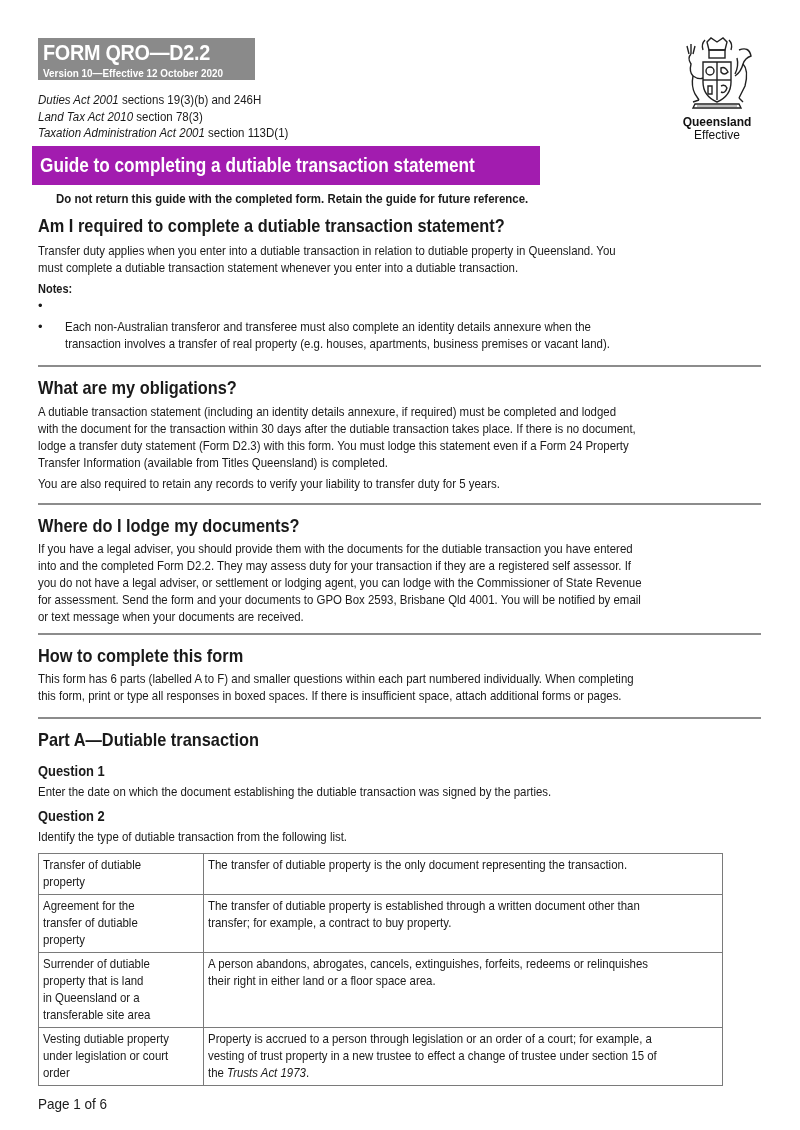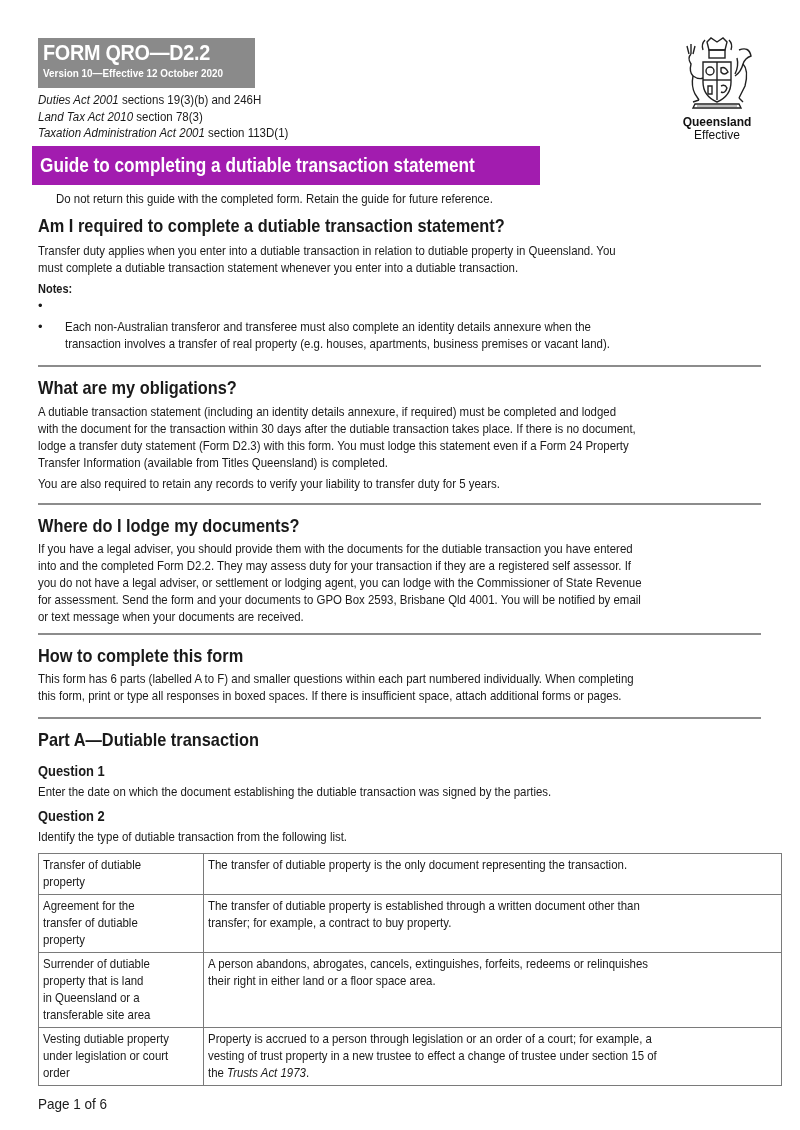"FORM QRO—D2.2" .form-box { height: 50px -> 42px }
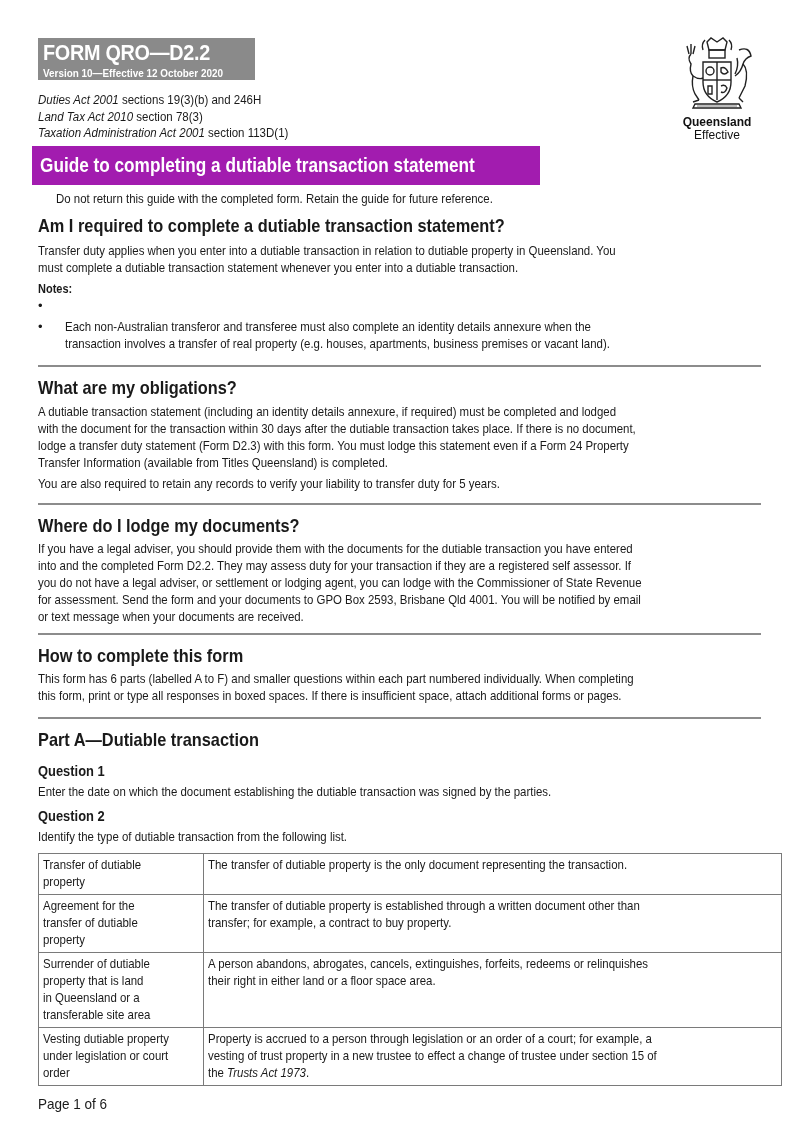"Do not return this guide" .retain { font-weight: normal -> bold }
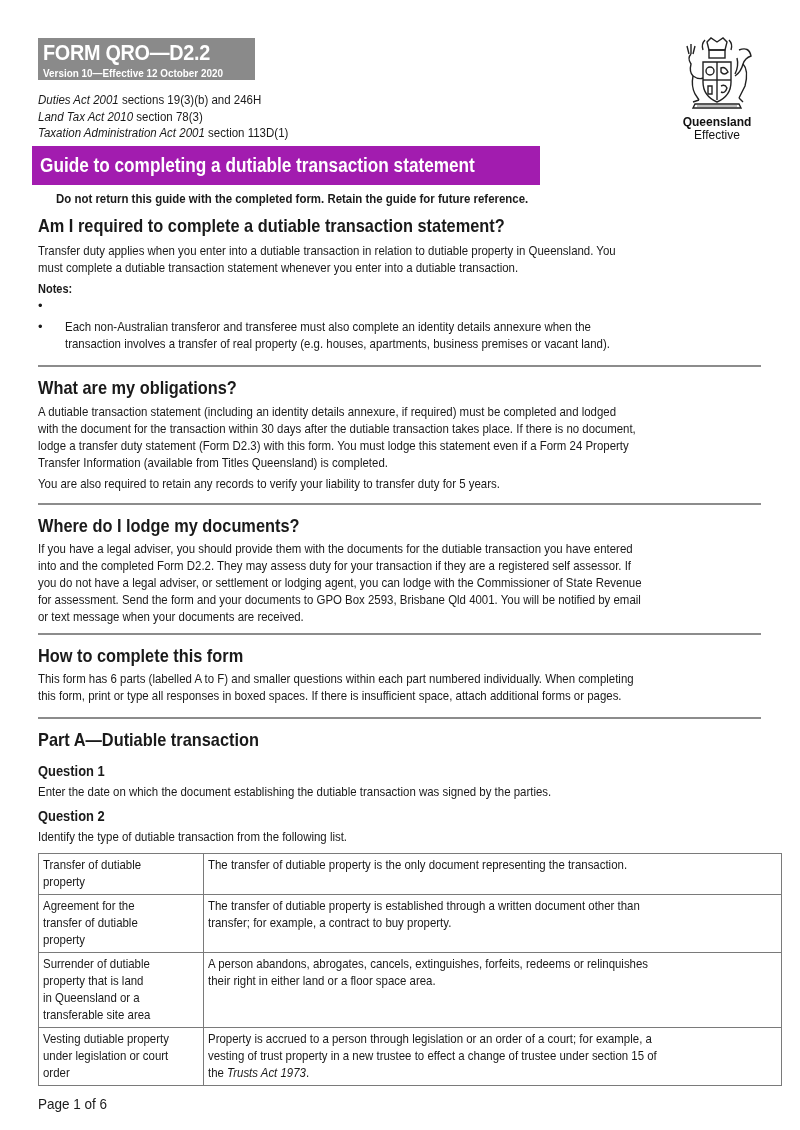"Transfer of dutiable" table.types { width: 744px -> 685px }
